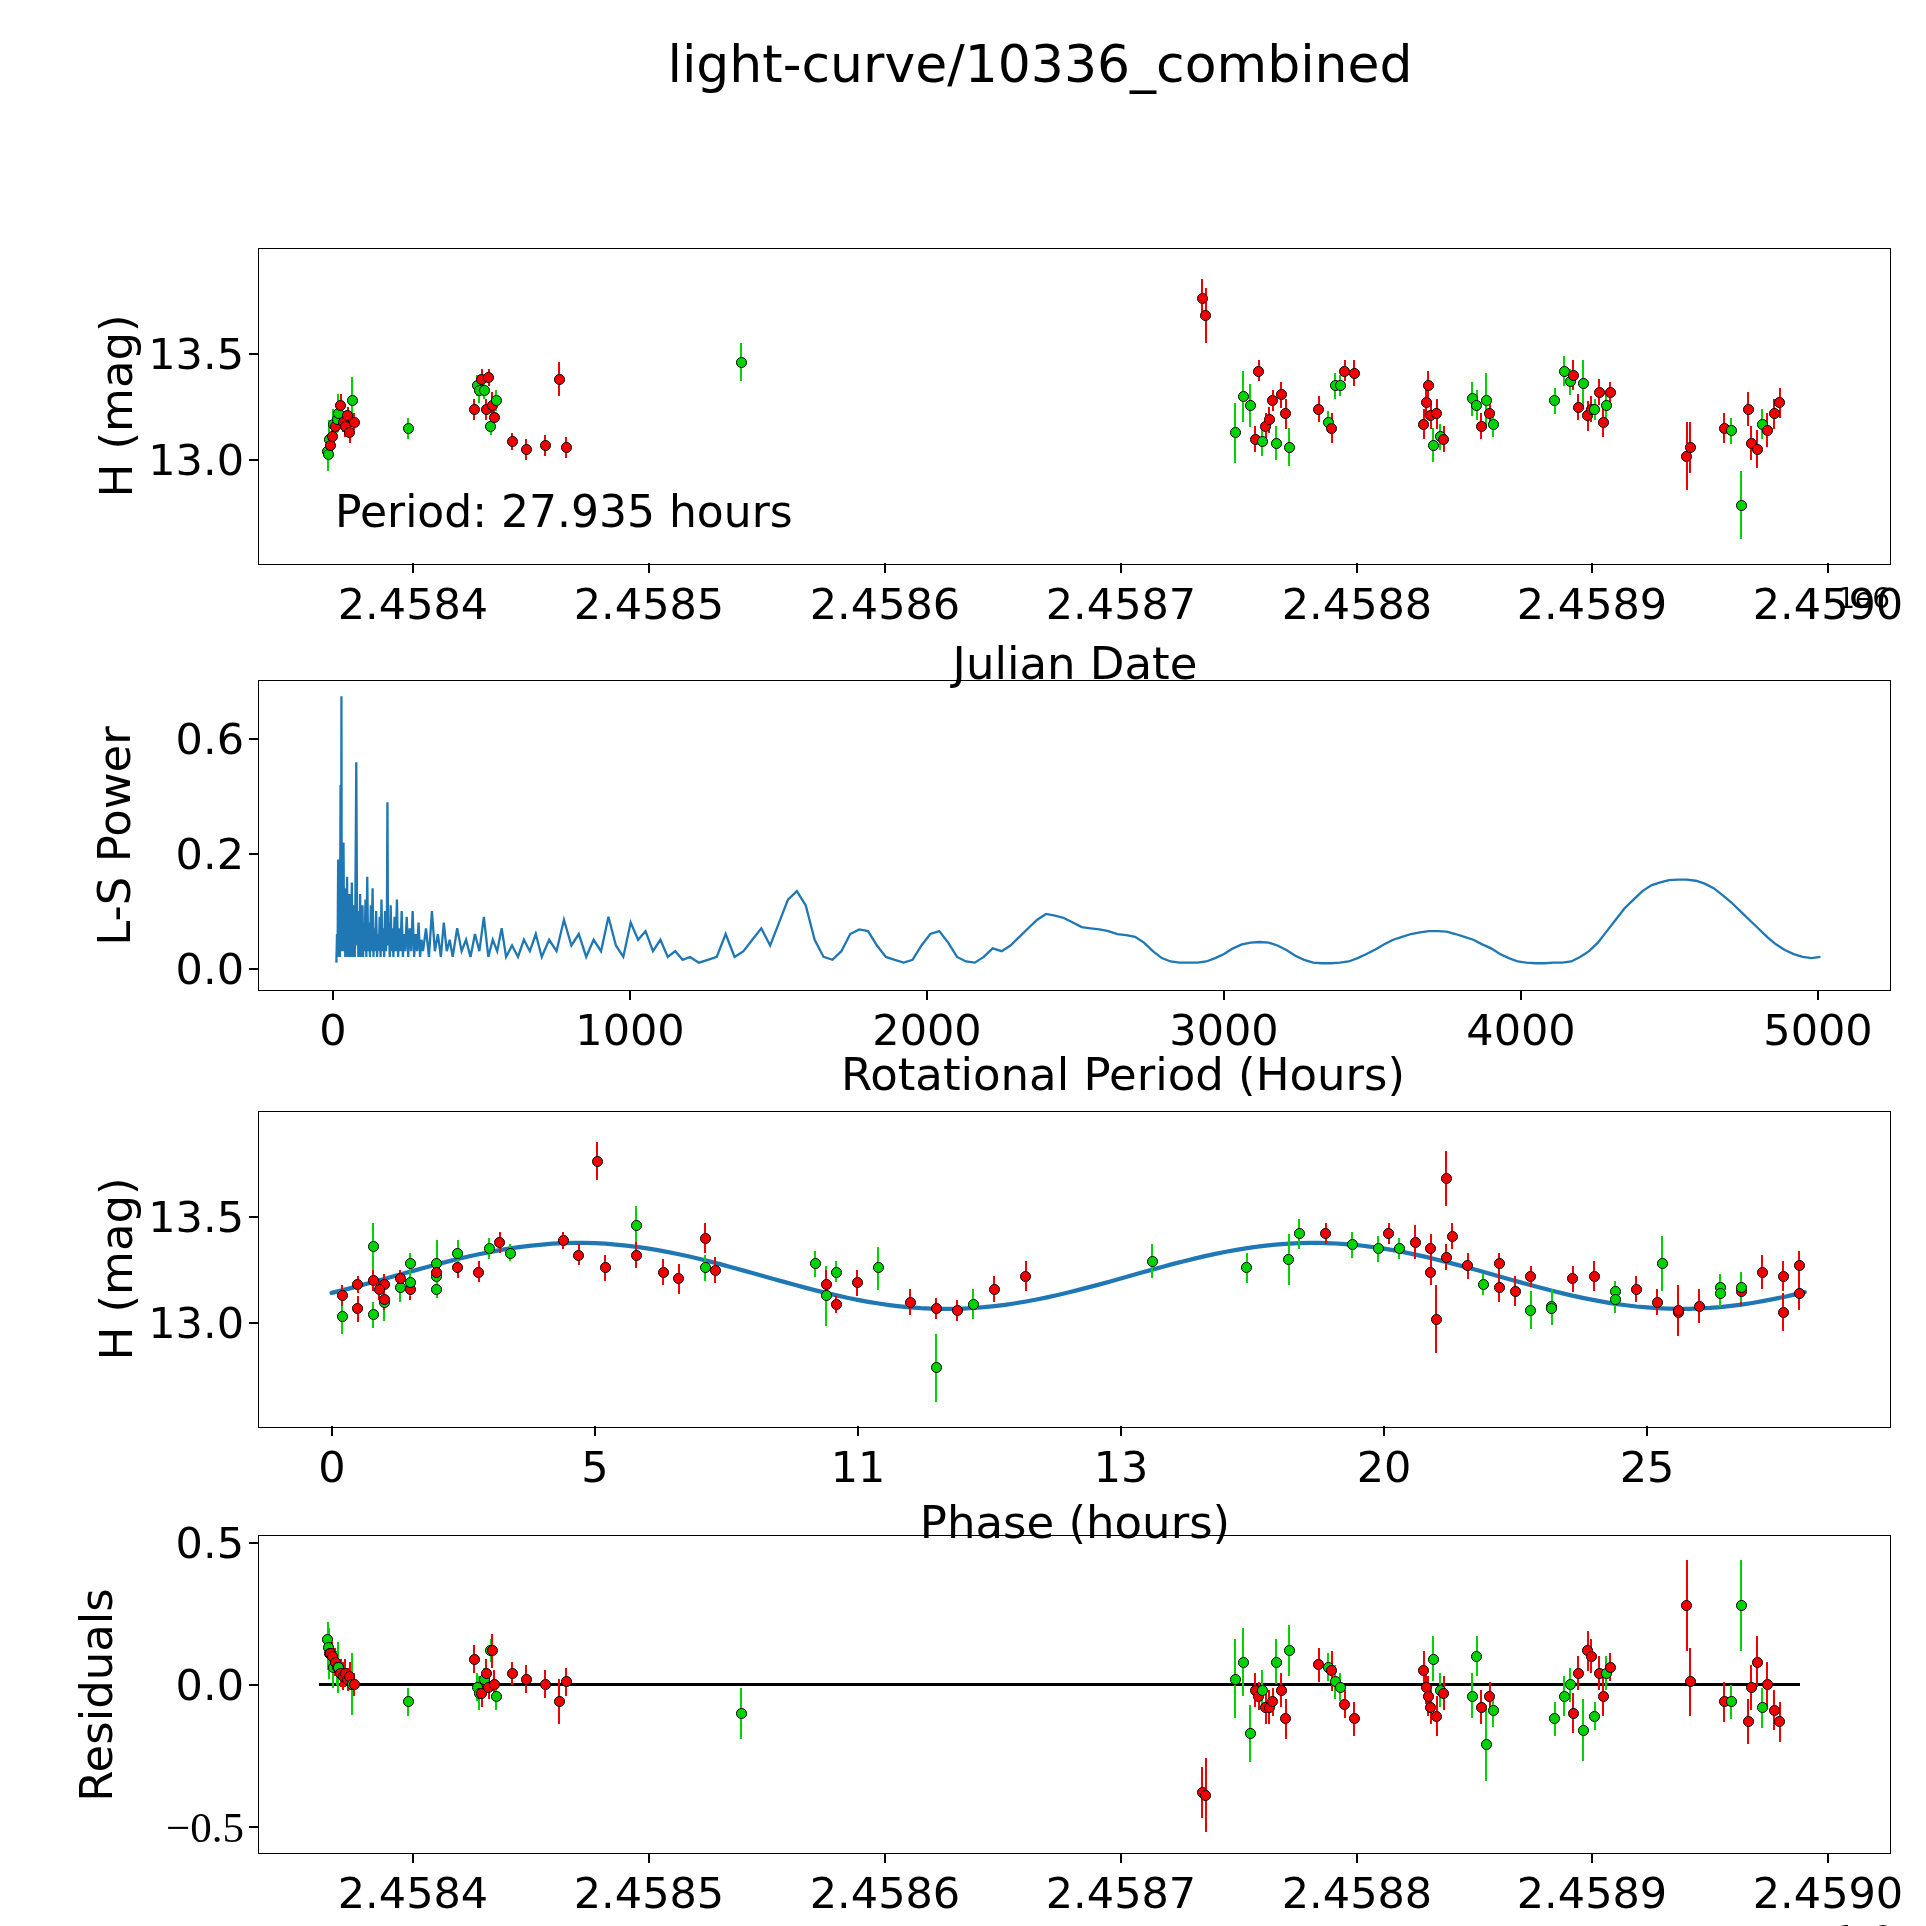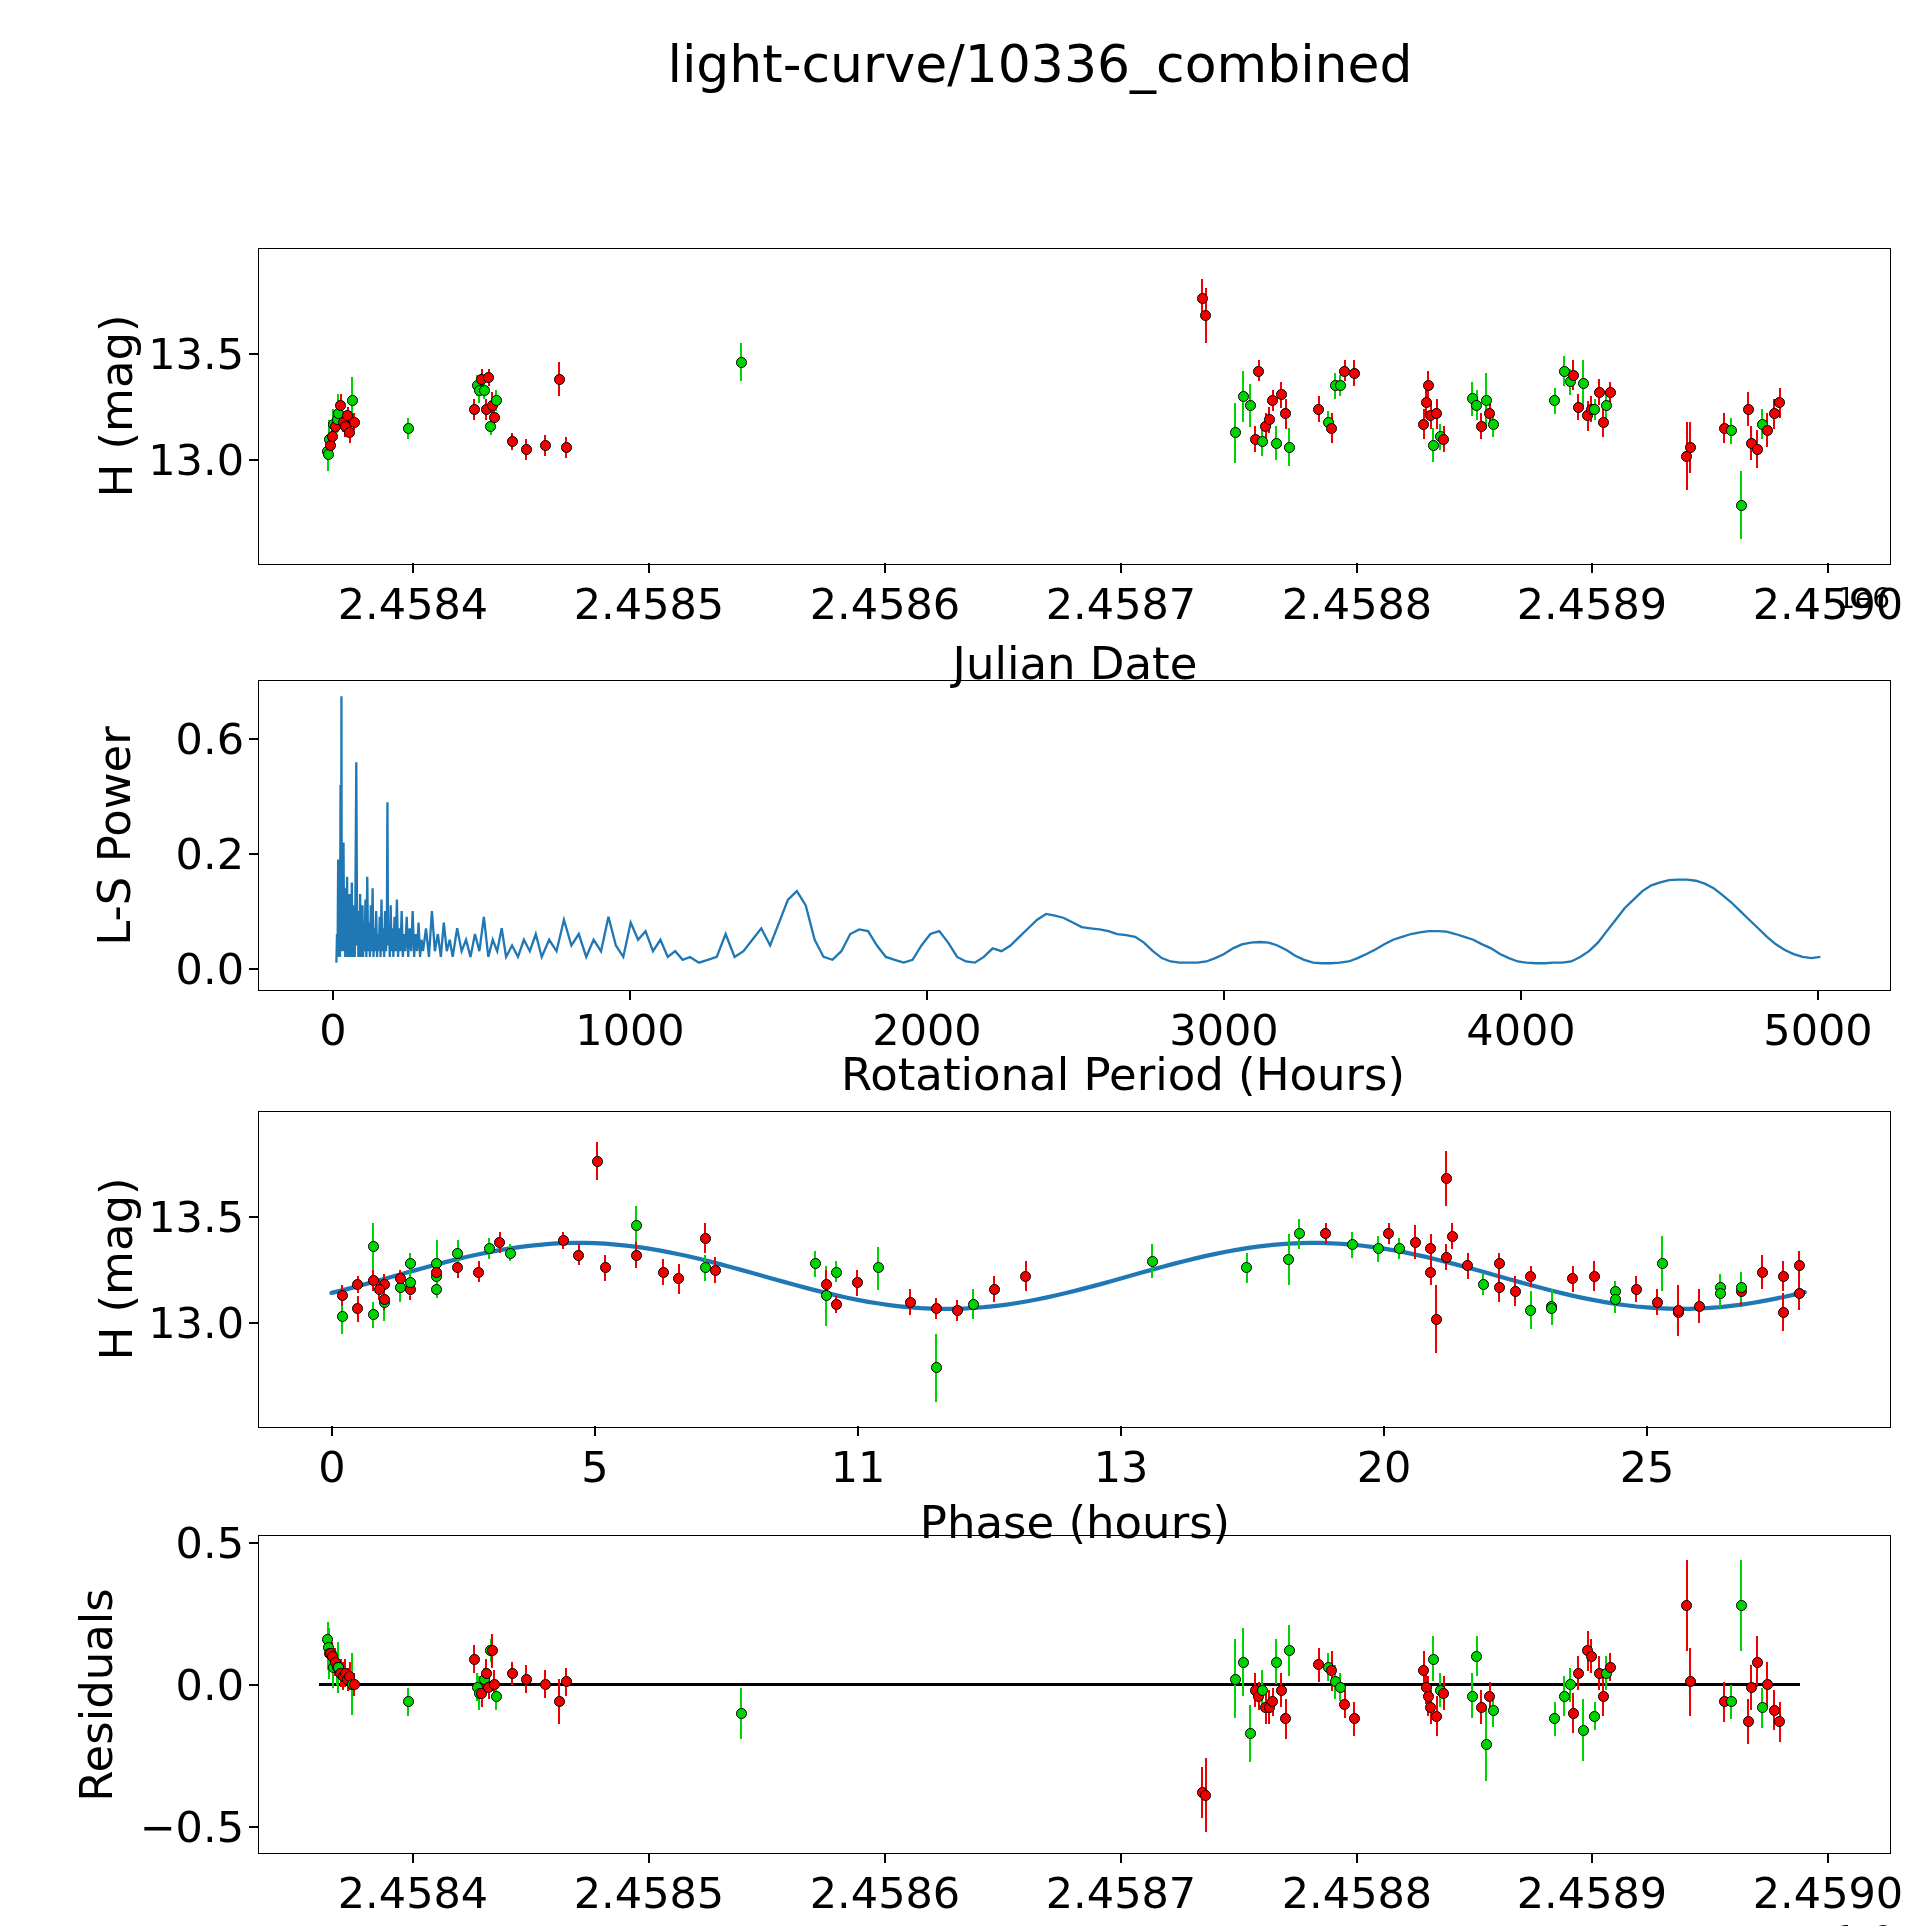"Period: 27.935 hours" div.annotation { html: none -> <div>Period: 27.935 hours</div> }
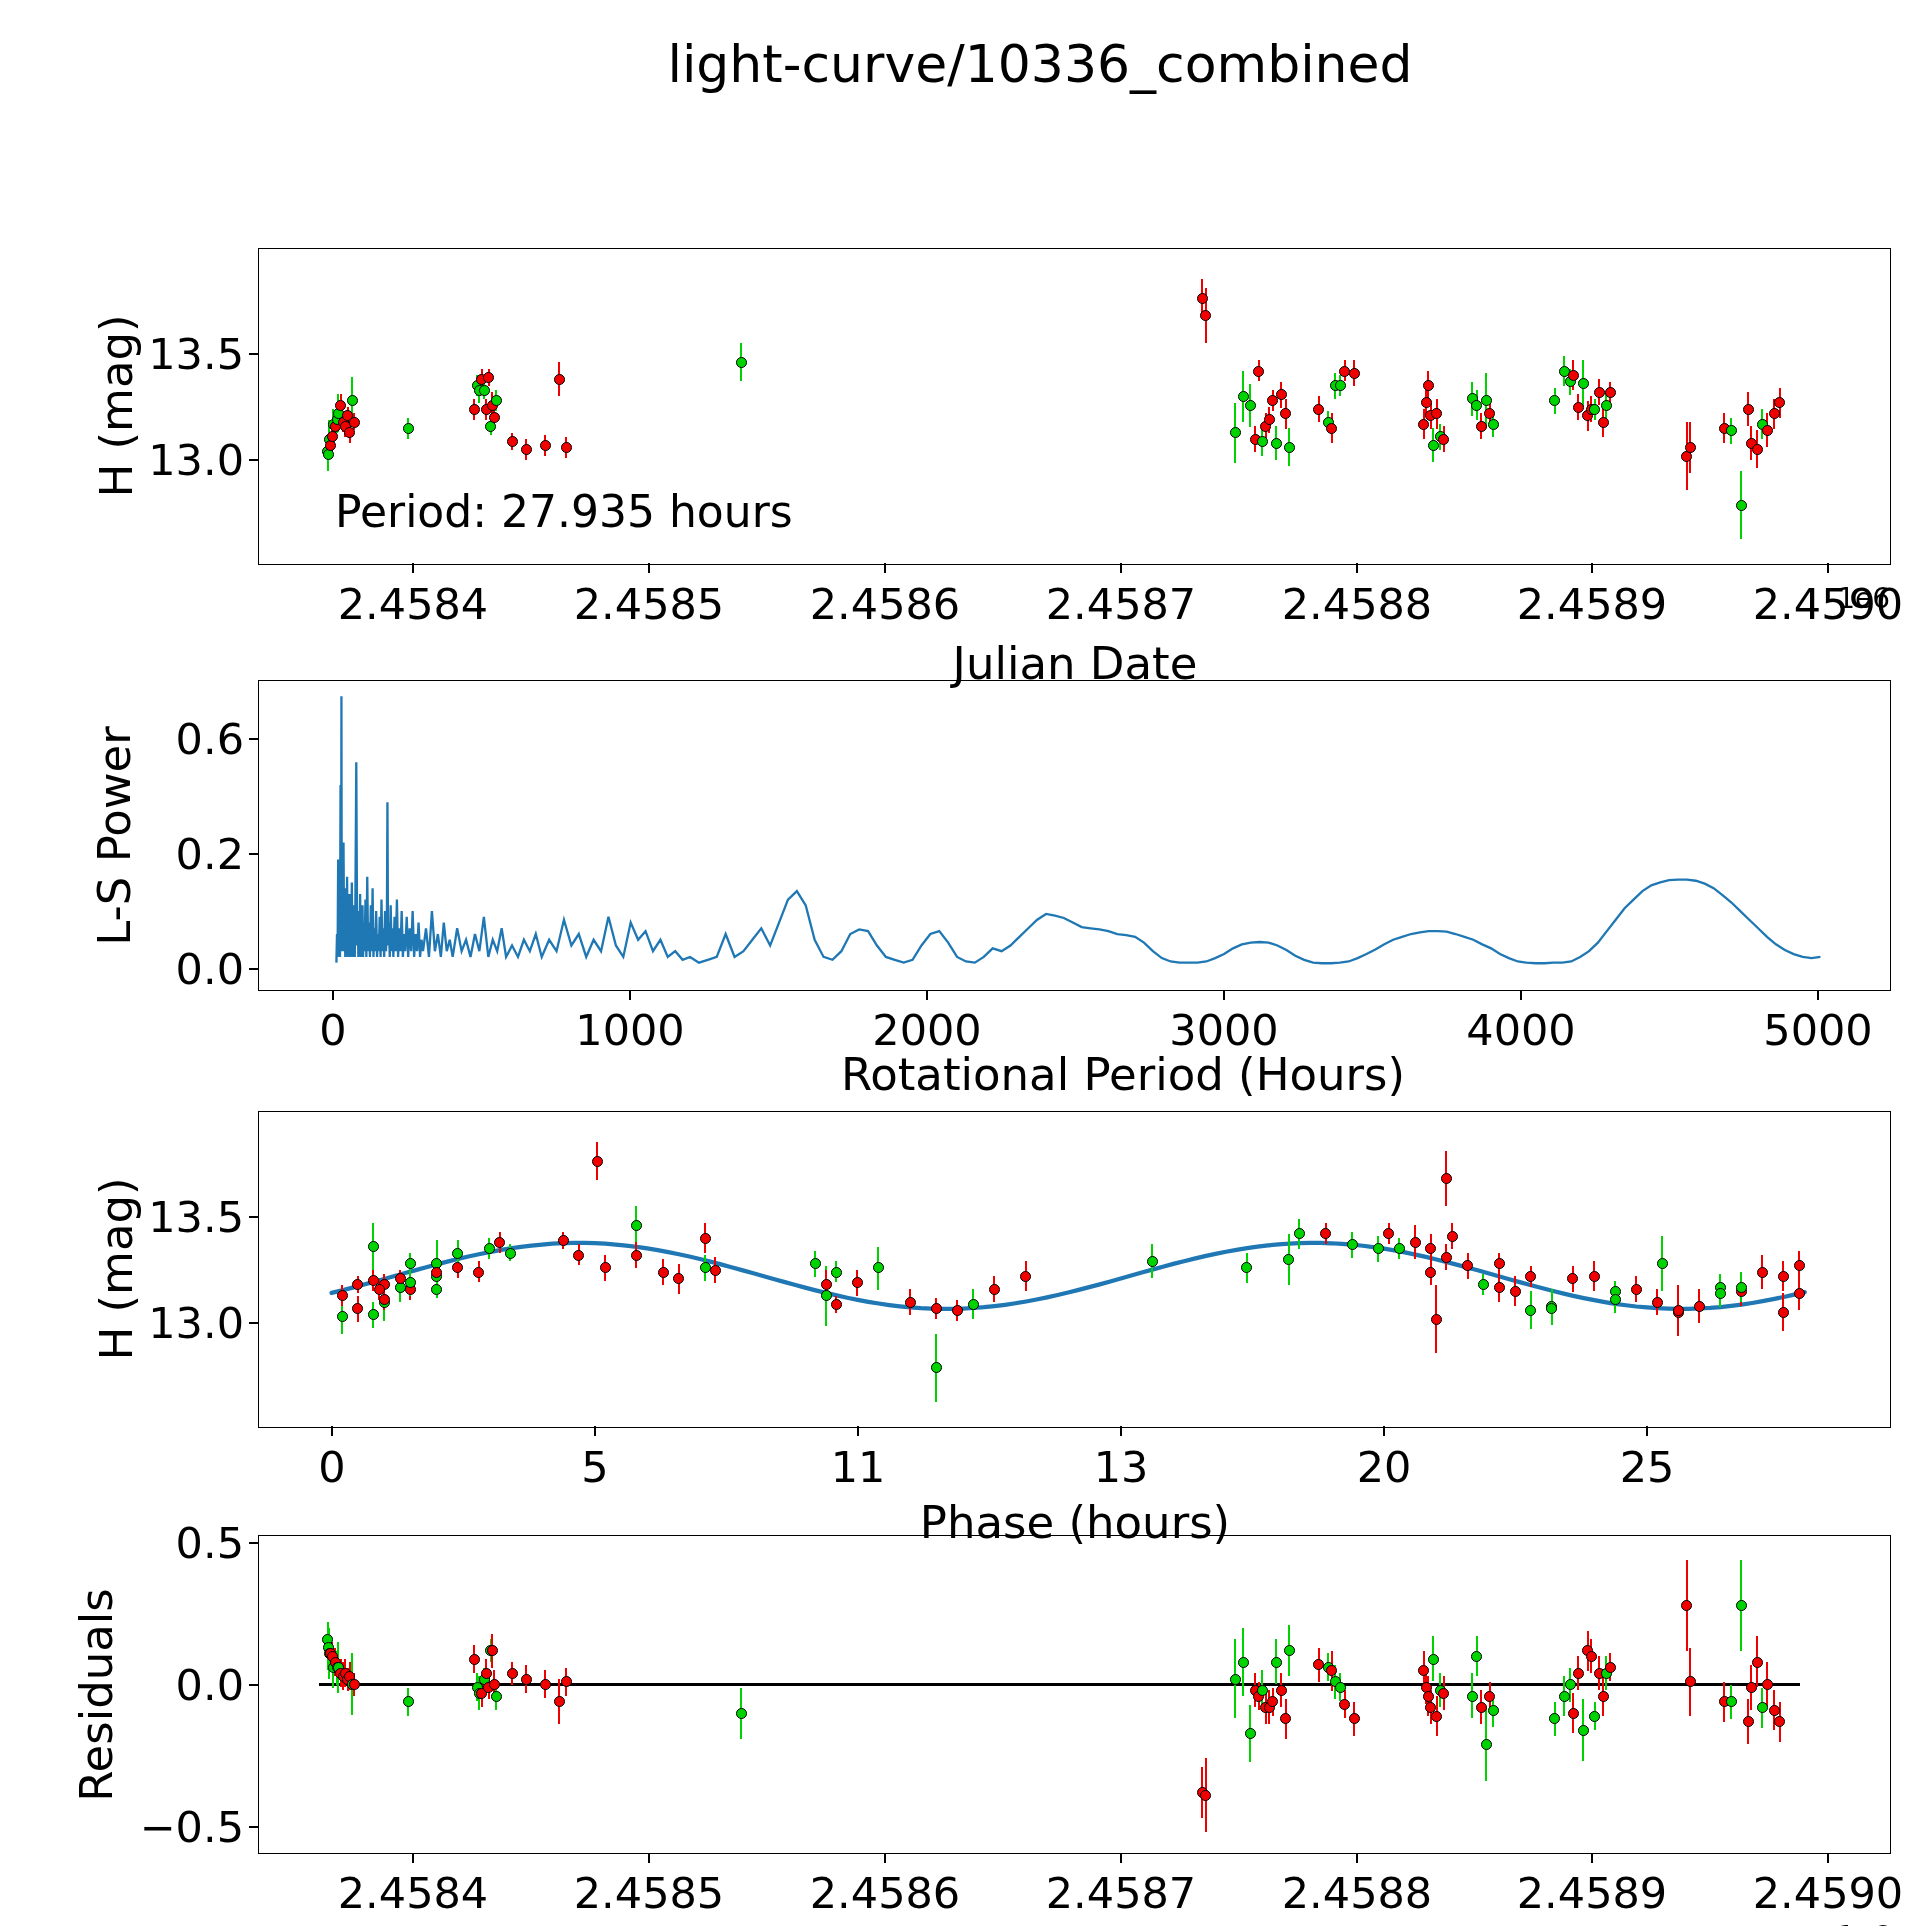"−0.5" div.tick-label { font-family: none -> Liberation Serif, serif }
